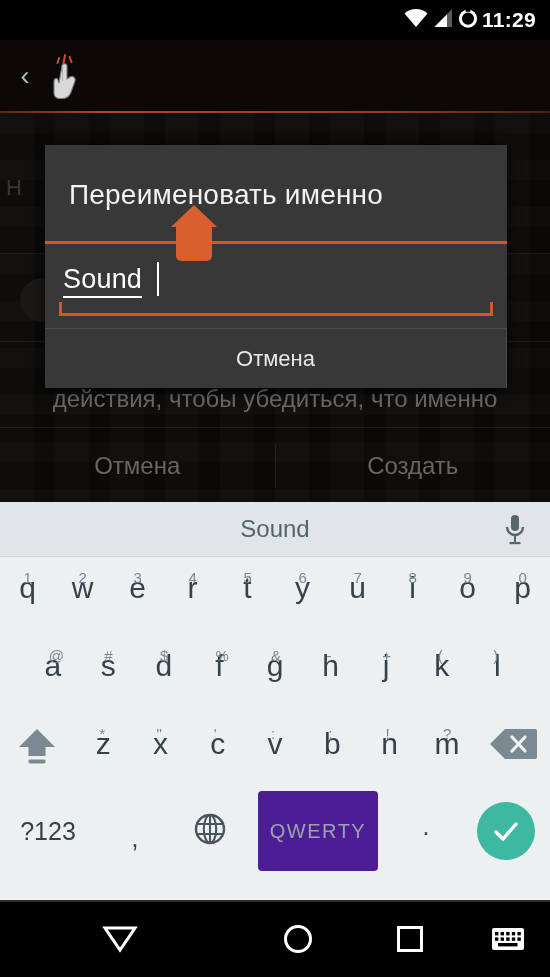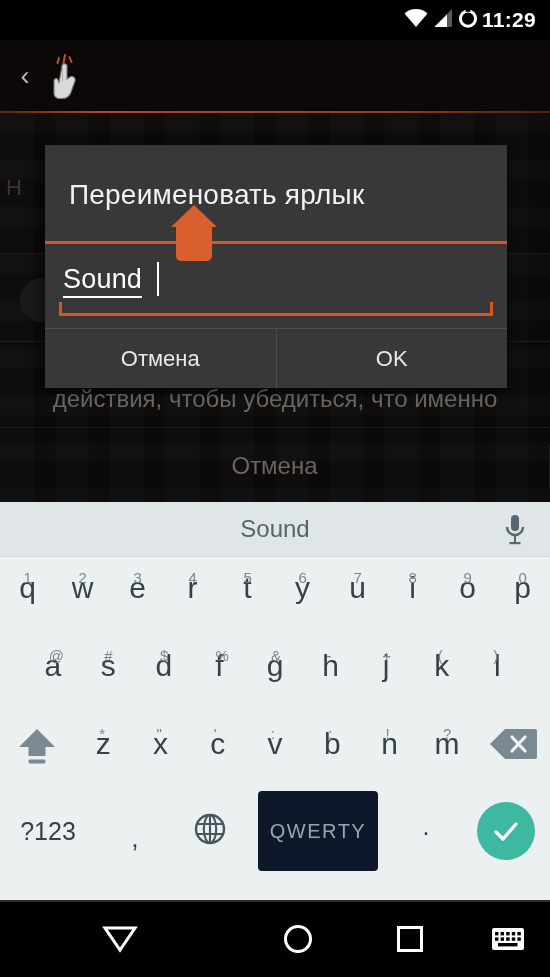"Переименовать ярлык" div { text: ярлык -> именно }
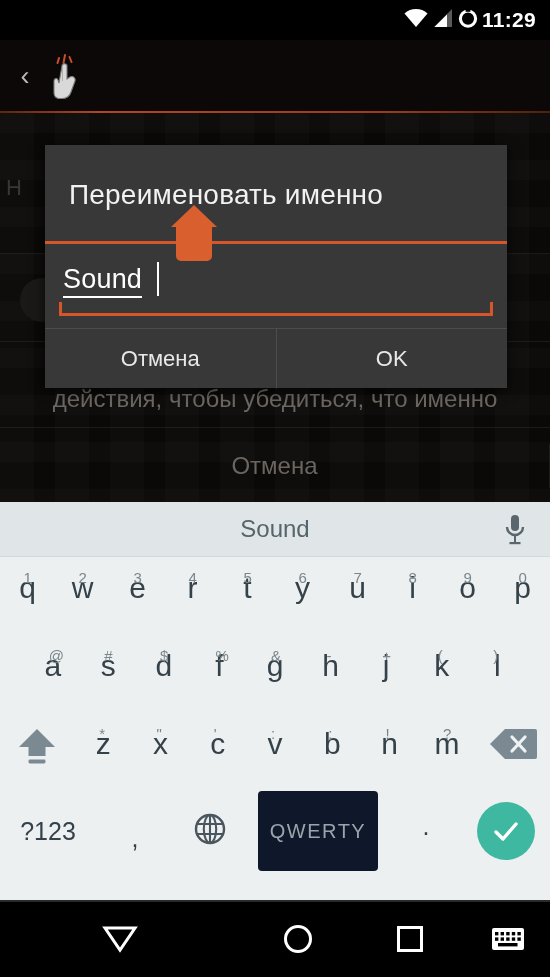"OK" div.dlg-btn { html: <div>OK</div> -> none }
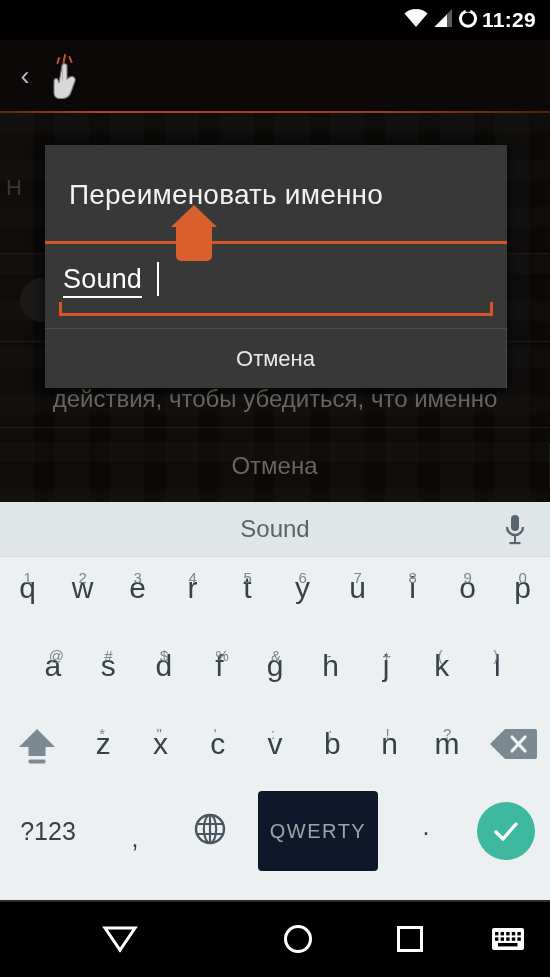"Создать" div.bg-btn { html: none -> <div>Создать</div> }
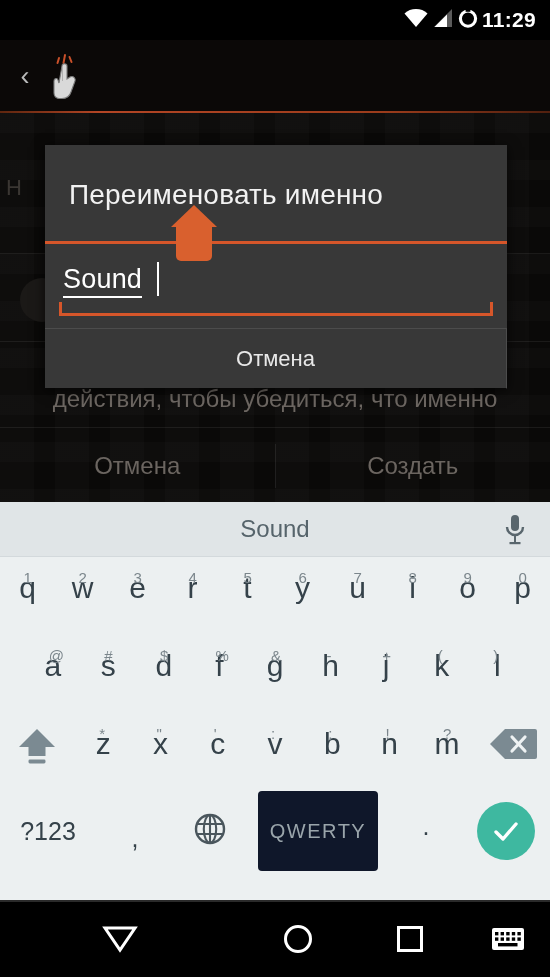"QWERTY" #k-space { background: #0f172a -> #4c1d95 }
